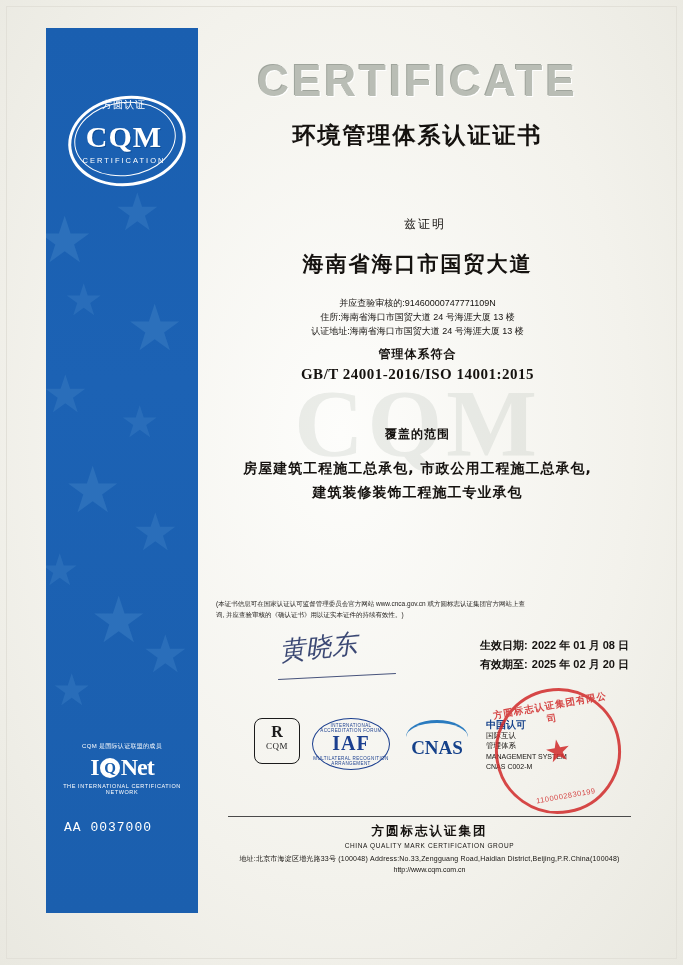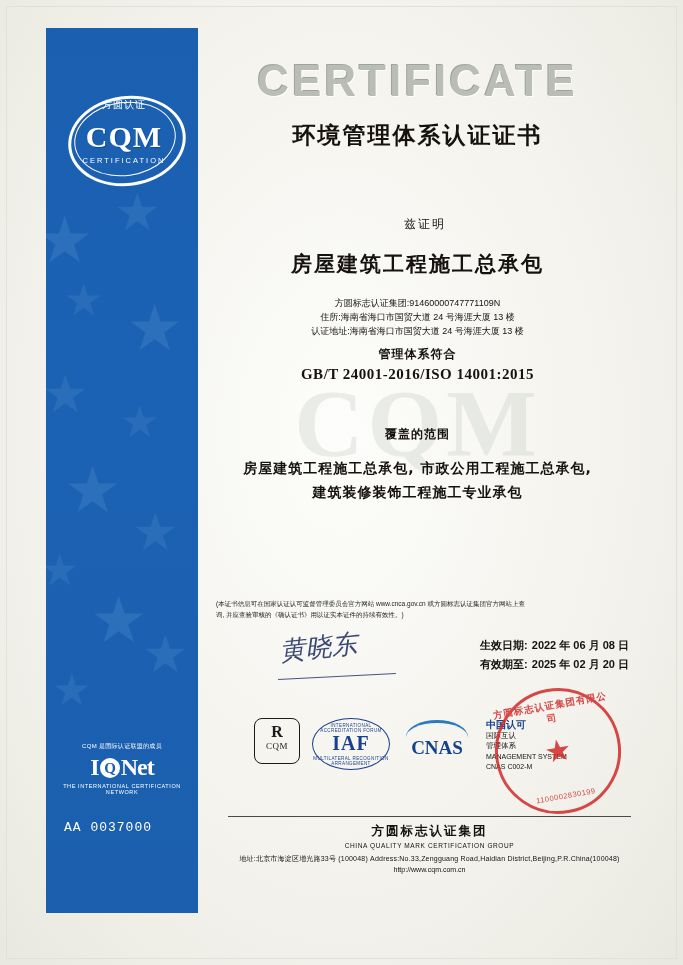"房屋建筑工程施工总承包" div.company { text: 房屋建筑工程施工总承包 -> 海南省海口市国贸大道 }
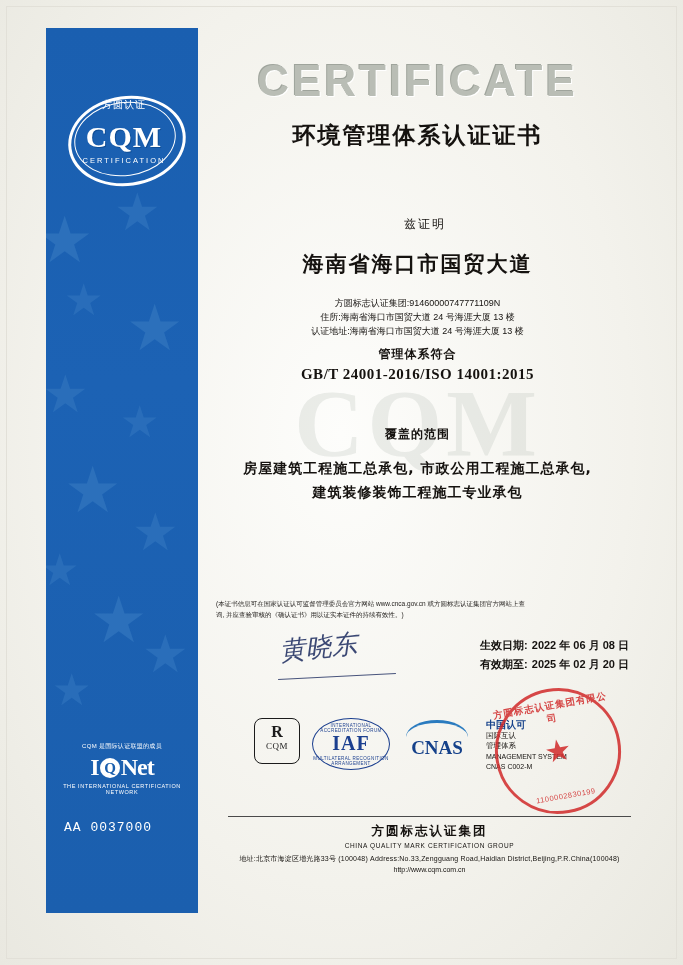"方圆标志认证集团:91460000747771109N" div { text: 方圆标志认证集团:91460000747771109N -> 并应查验审核的:91460000747771109N }
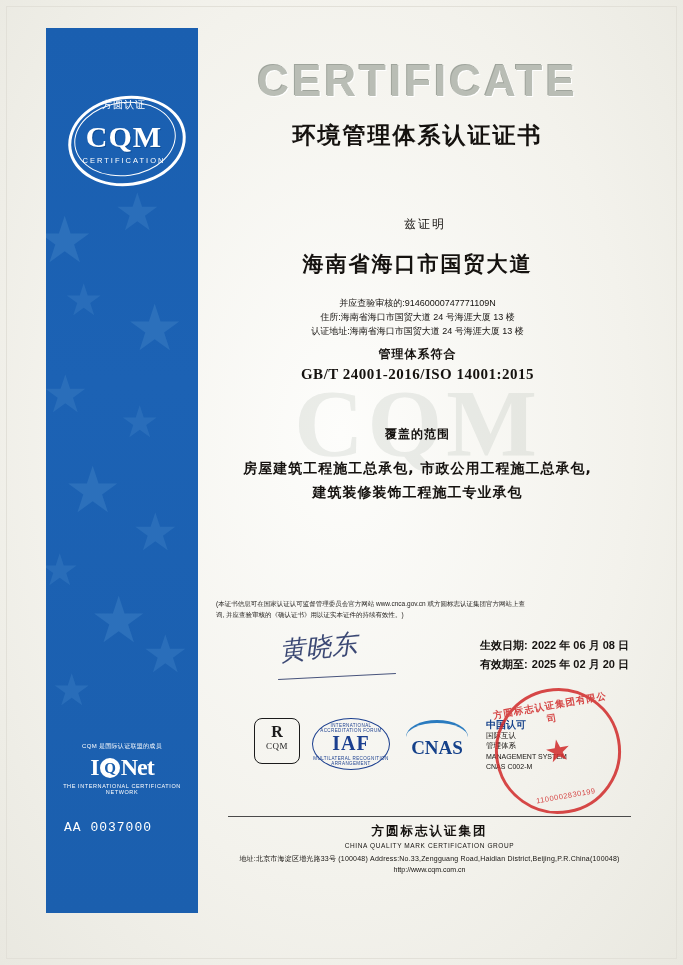"2022 年 06 月 08" span { text: 06 -> 01 }
